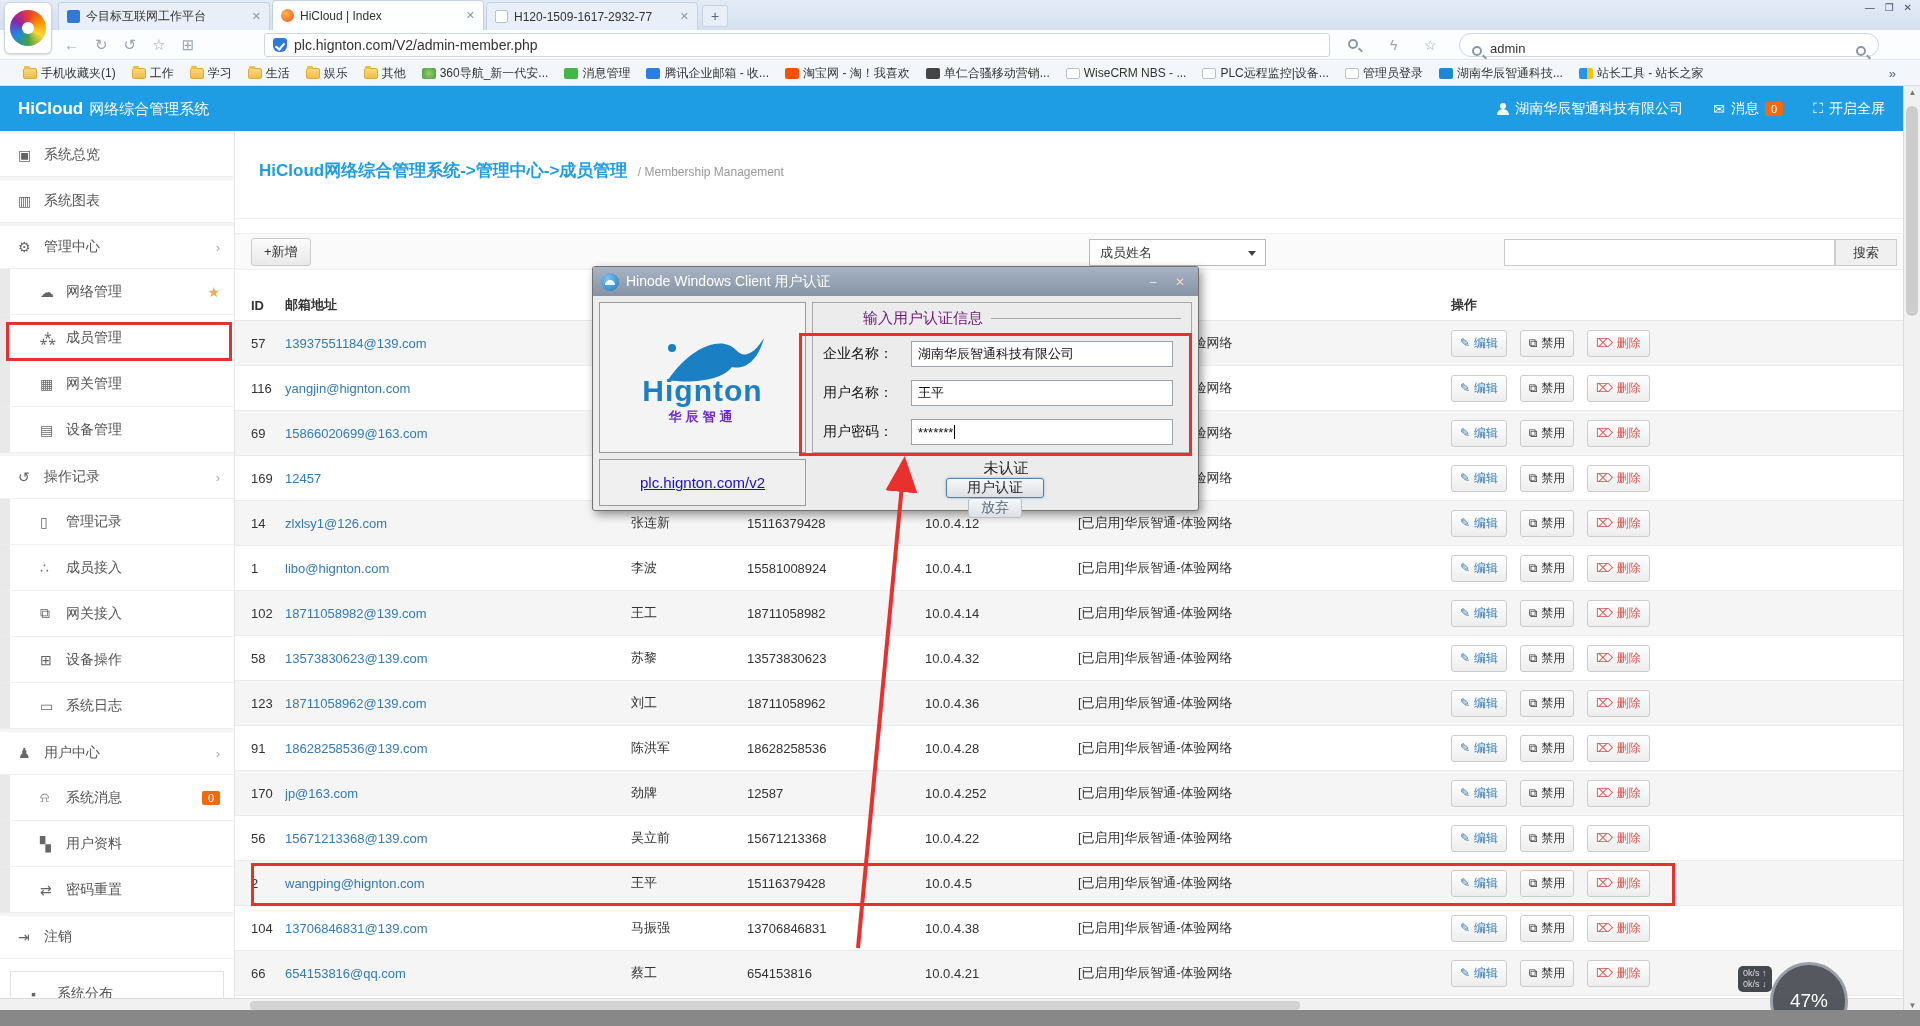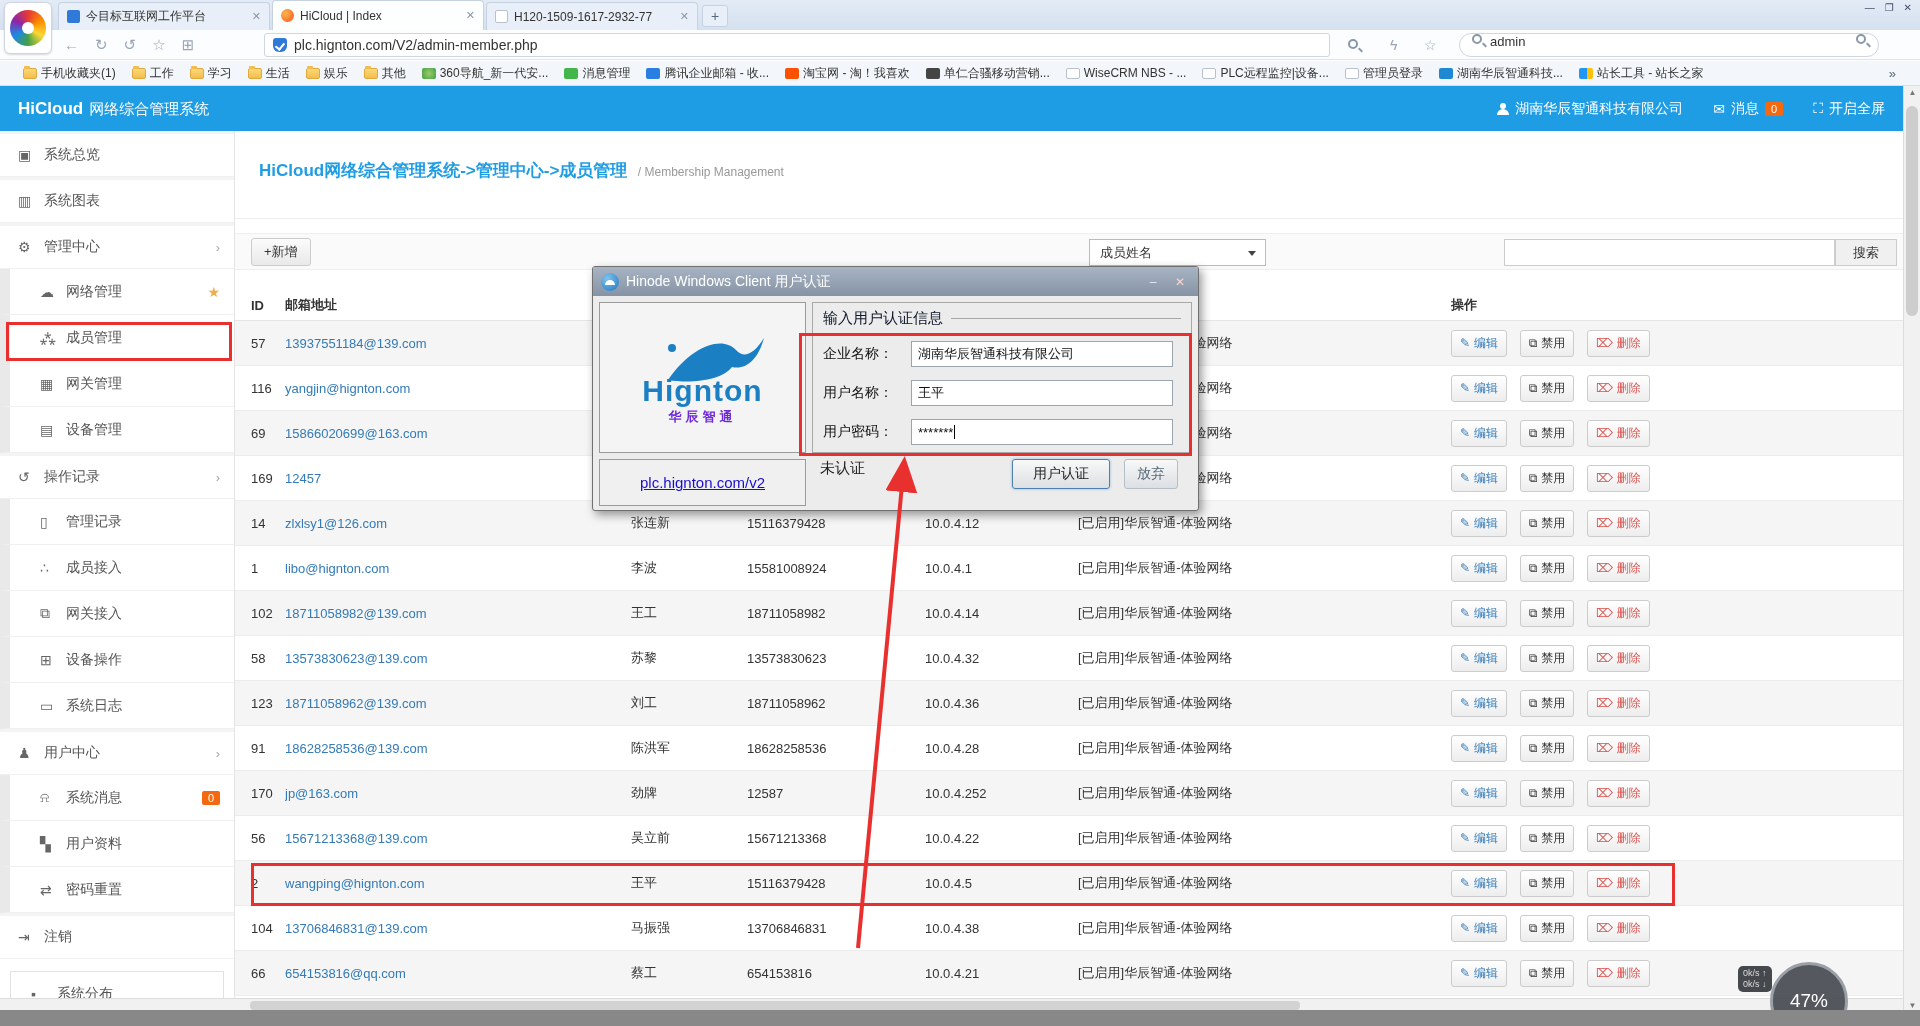"admin" .searchbox { align-items: flex-start -> flex-end }
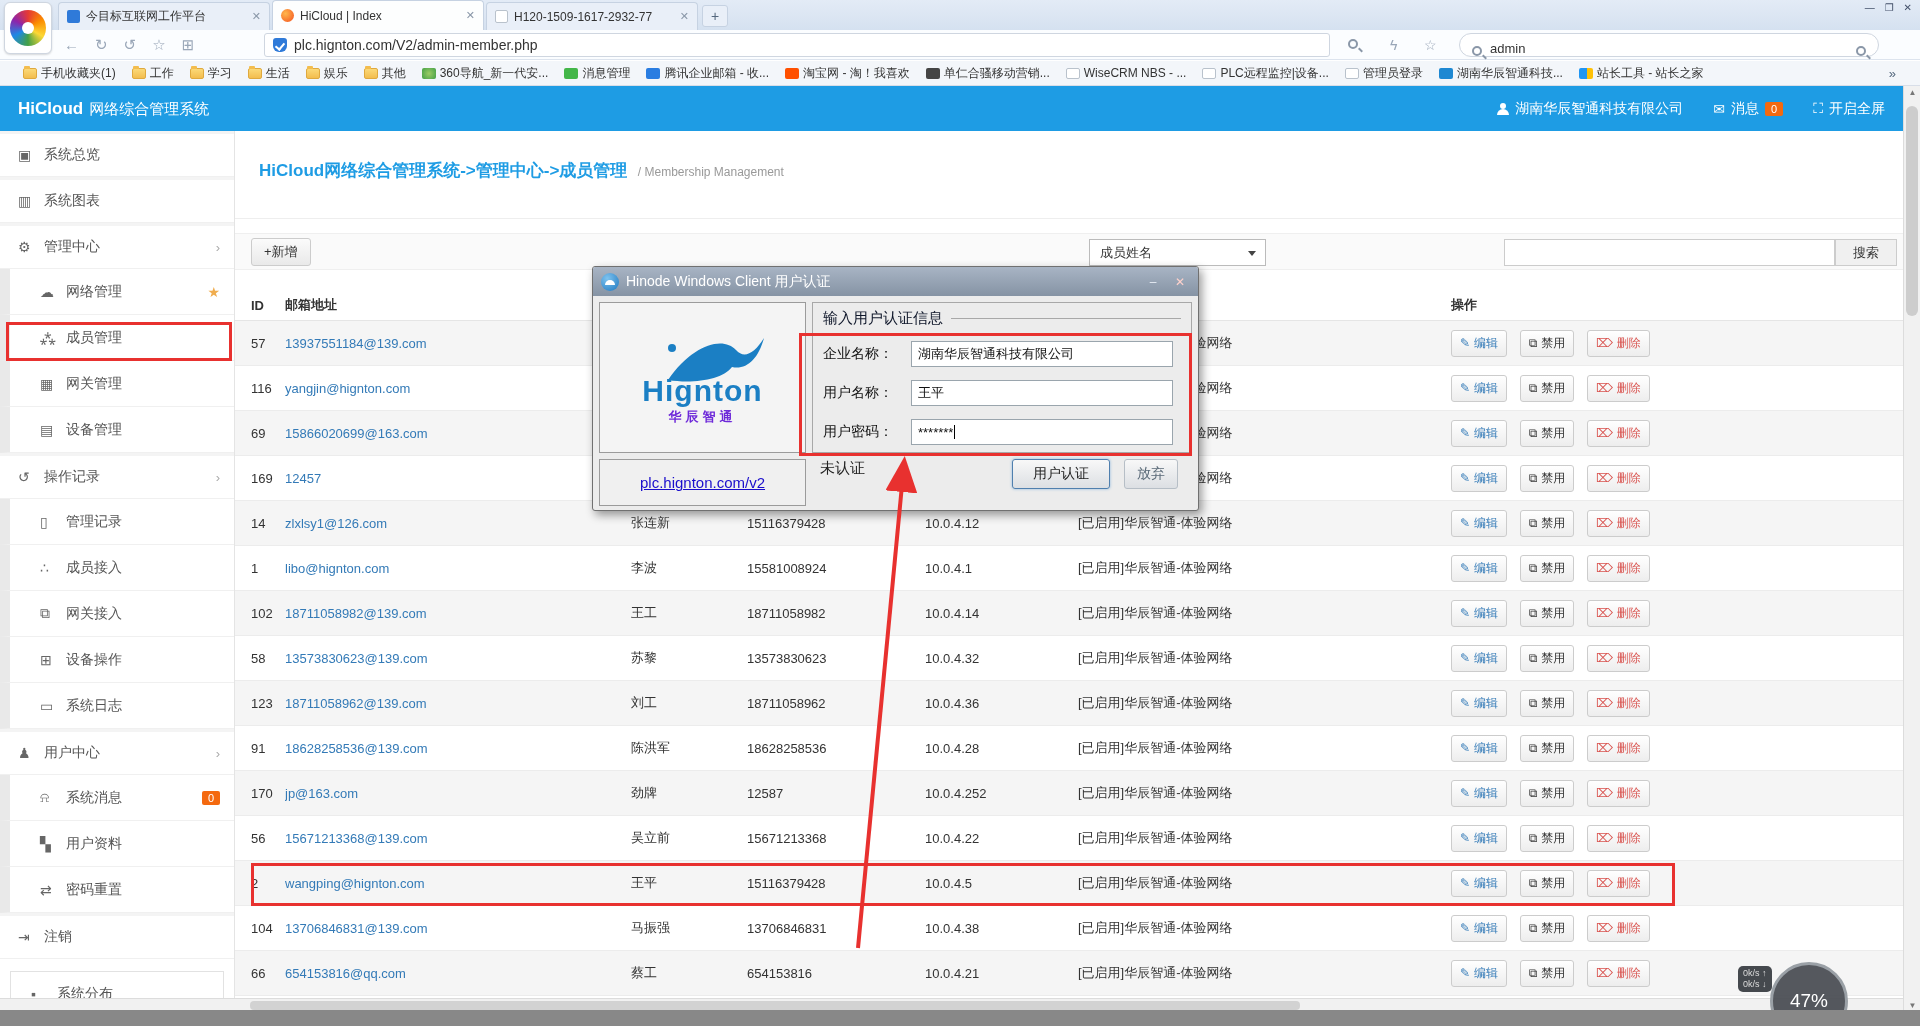"输入用户认证信息" .grp-hd span { color: #0f172a -> #701a75; margin-left: none -> 40px }
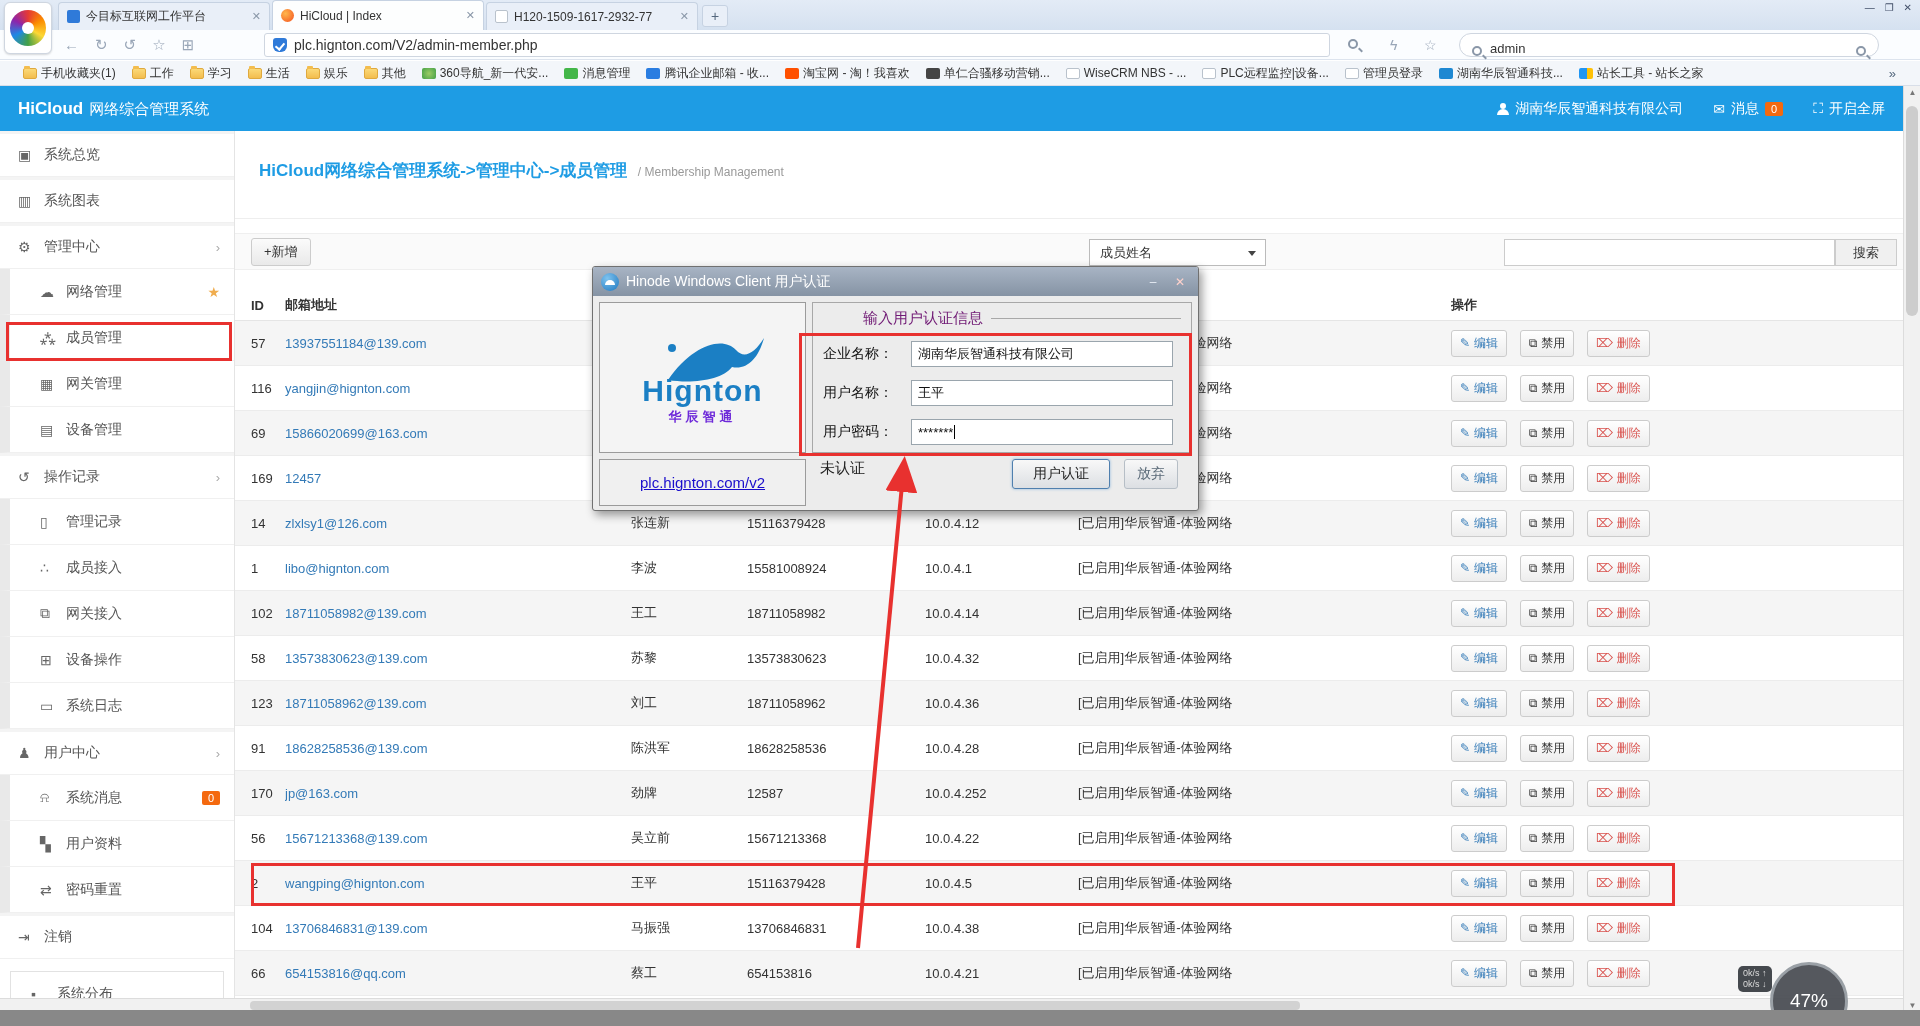"未认证" .dlg-foot { align-items: flex-start -> center; flex-direction: none -> column }
